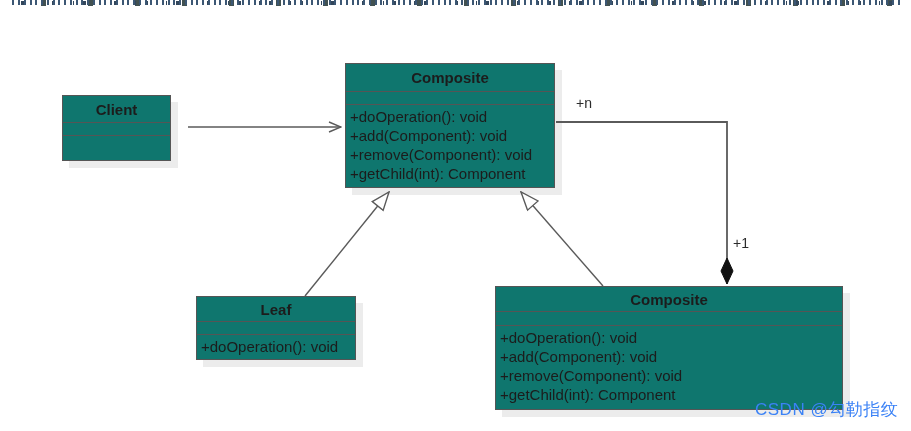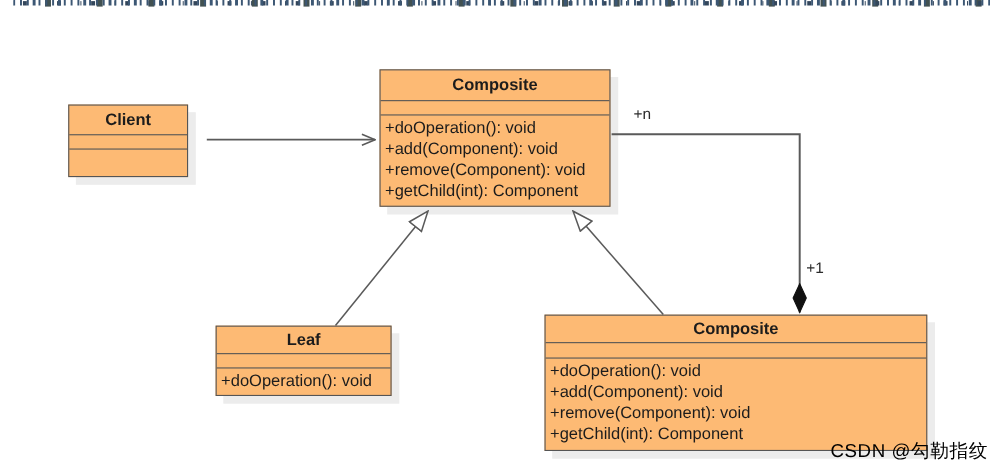"Composite" .uml-class { background: #fdba74 -> #0f766e }
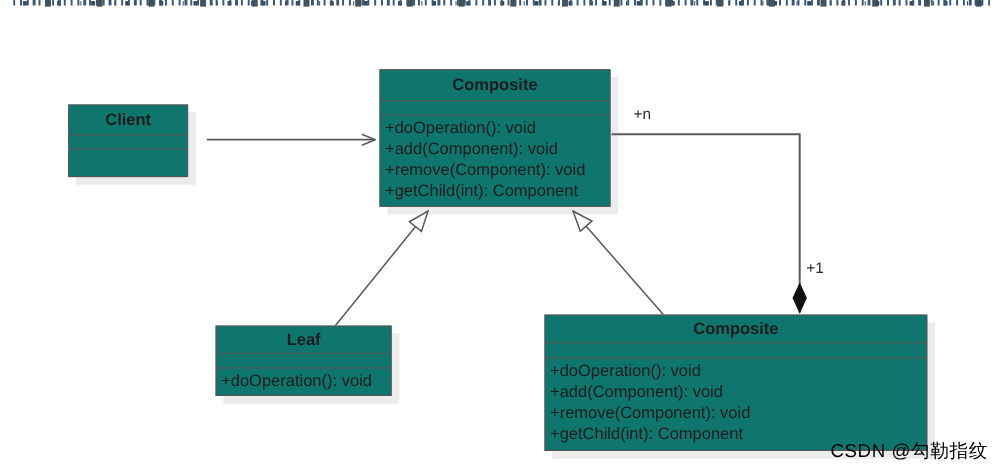"CSDN @勾勒指纹" .watermark { color: #000000 -> #3b82f6 }
